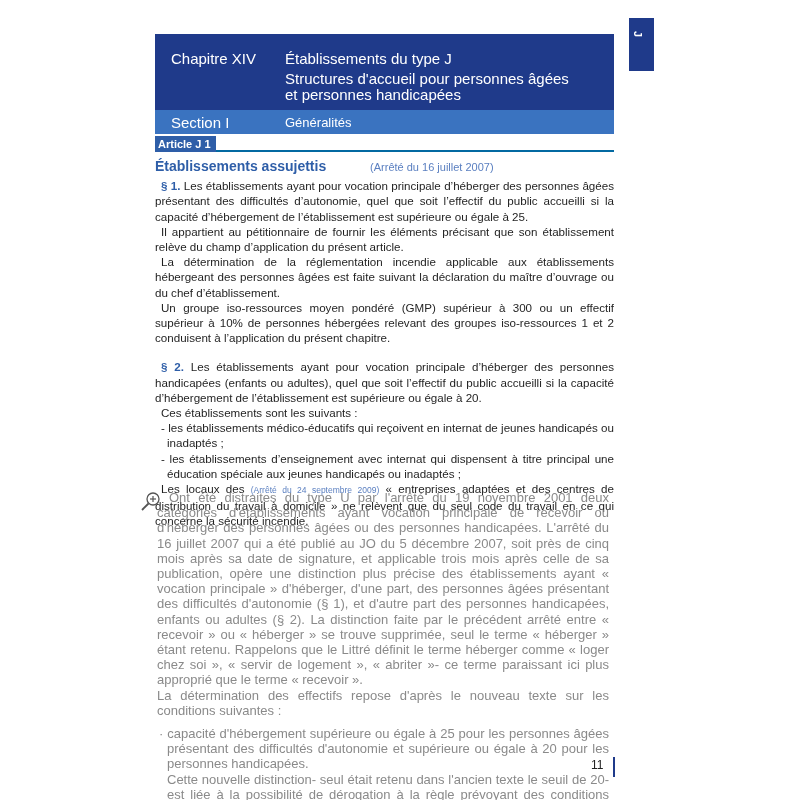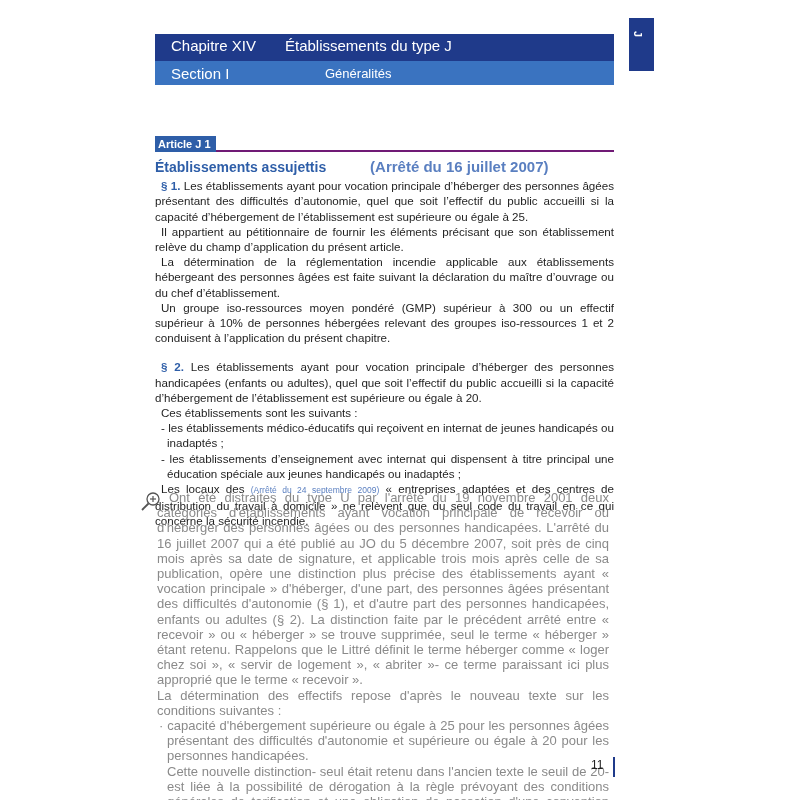"Chapitre XIV" .chap { padding: 3px 0 5px 0 -> 16px 0 5px 0 }
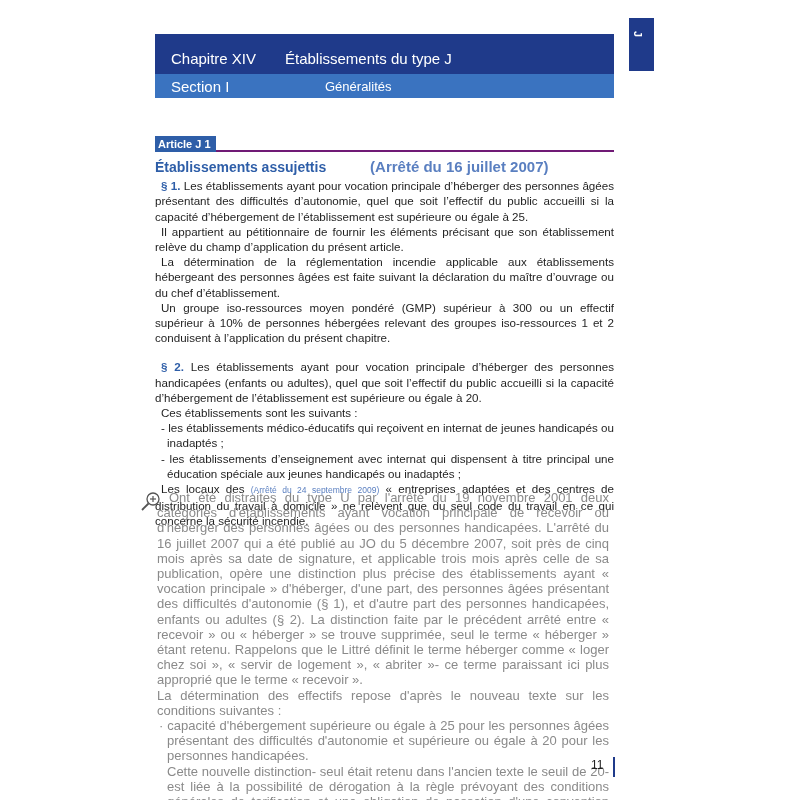"Structures d'accueil pour personnes" div { html: none -> <div> <span>Structures d'accueil pour personnes âgées</span><br> <span>et personnes handicapées</span> </div> }
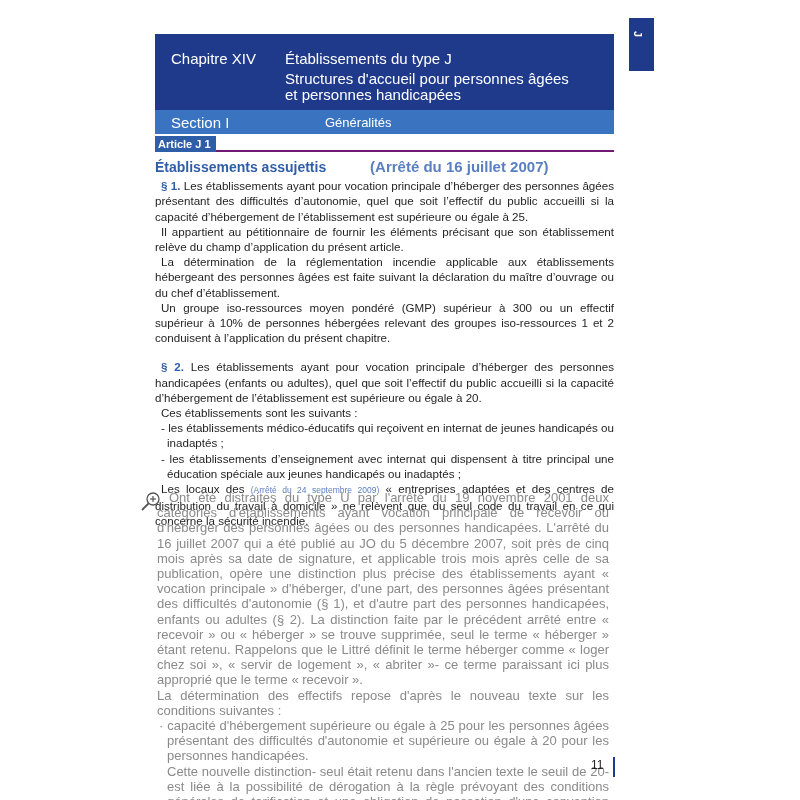"Section I" .sect { gap: 40px -> none }
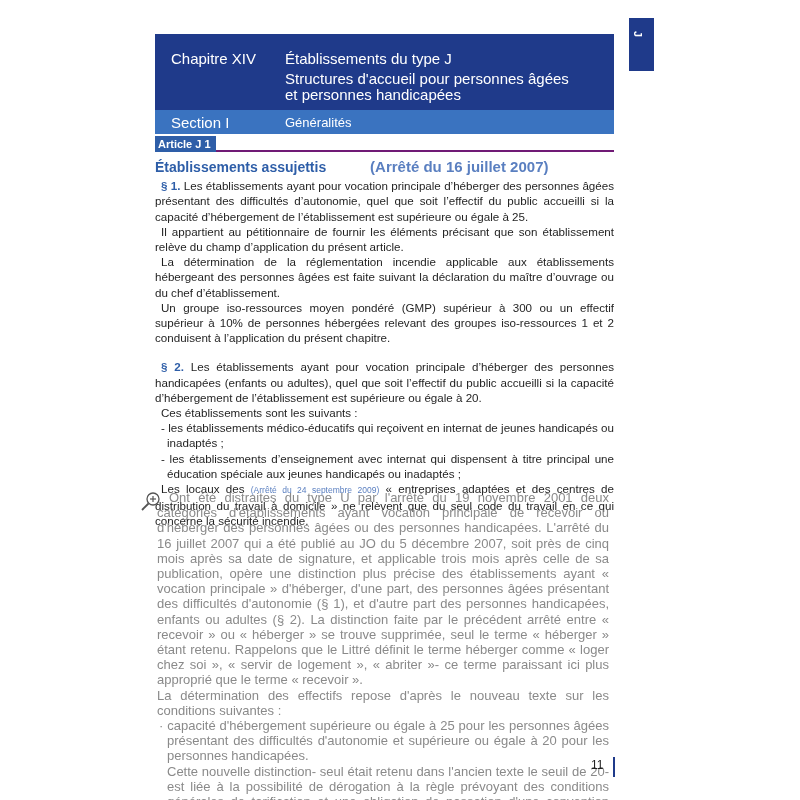"Article J 1" .article { border-bottom: 2px solid #701a75 -> 2px solid #0369a1 }
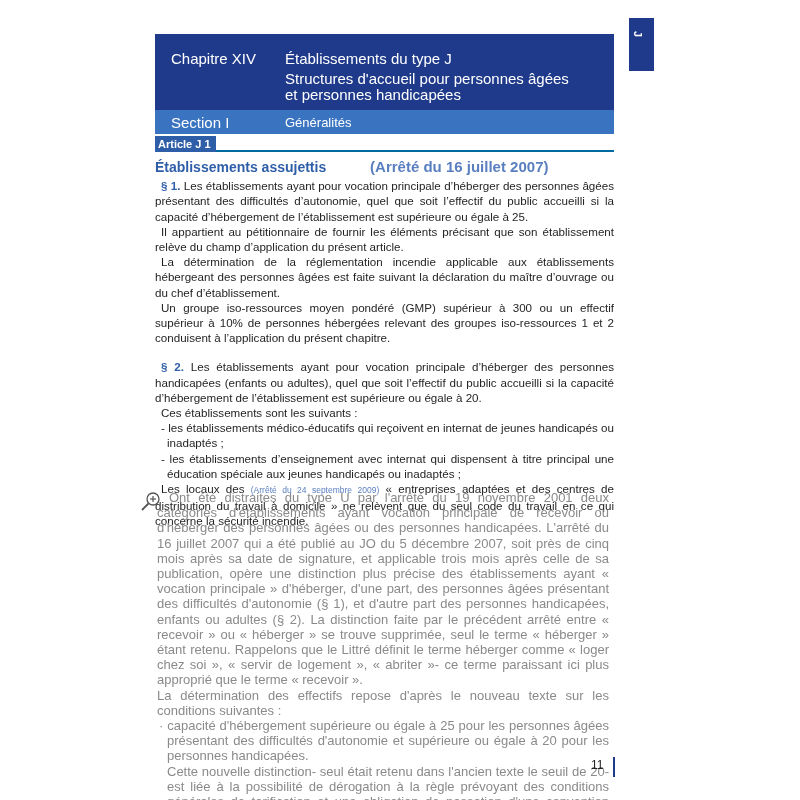"(Arrêté du 16 juillet 2007)" .h2 small { font-size: 15px -> 11px; font-weight: bold -> normal }
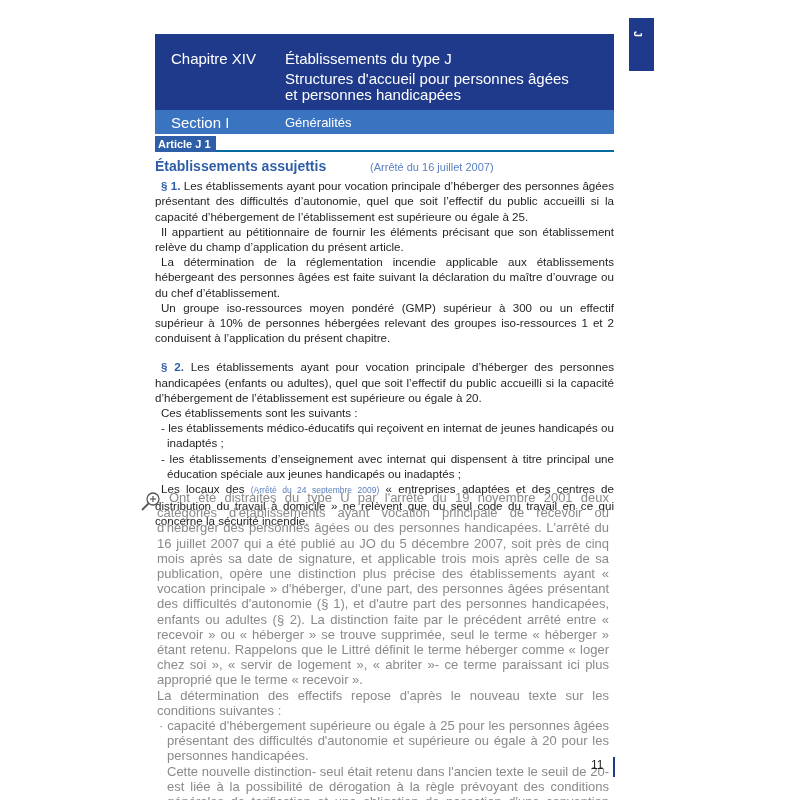"· capacité d'hébergement supérieure ou" .note .li2 { margin-top: none -> 8px }
